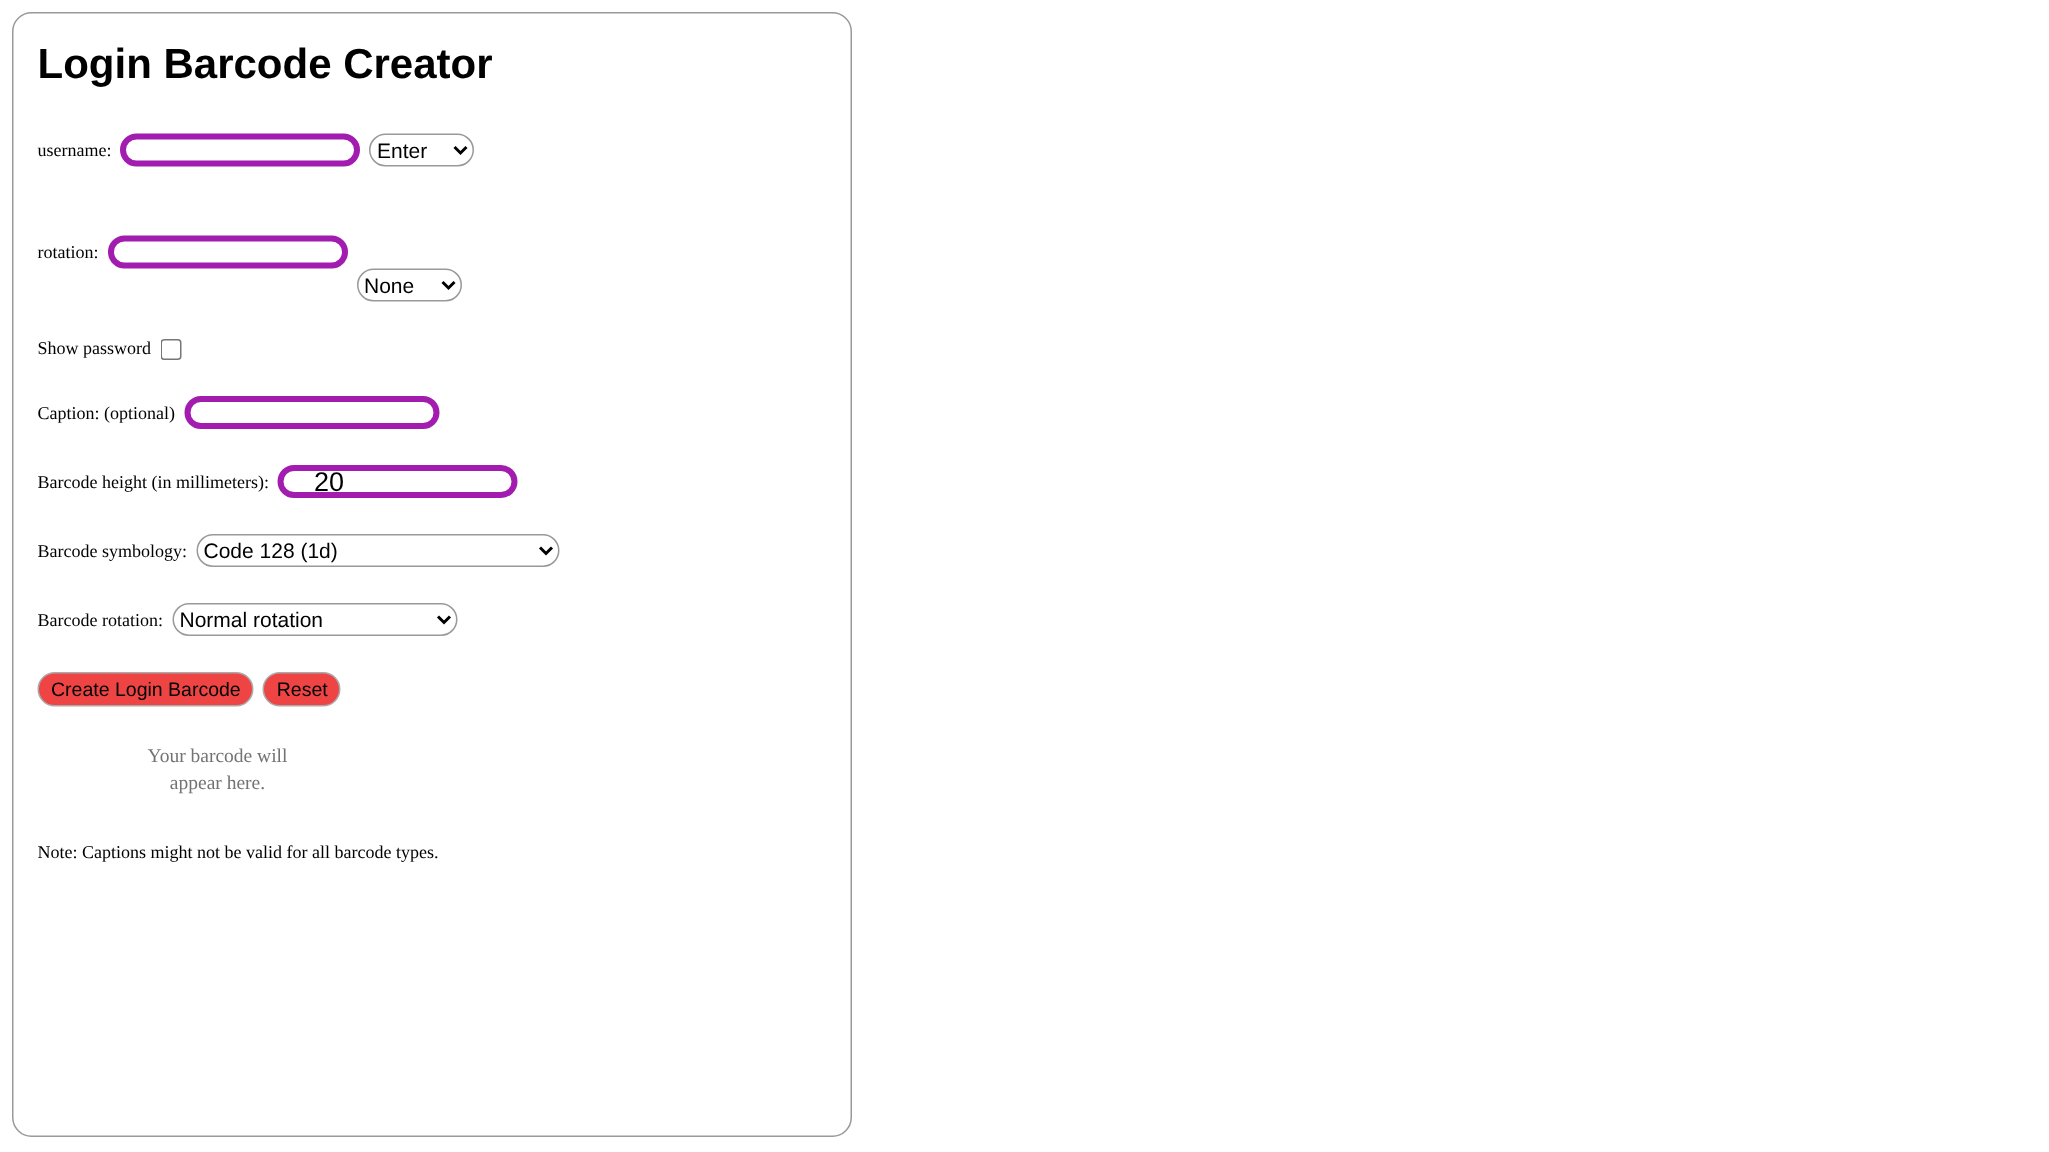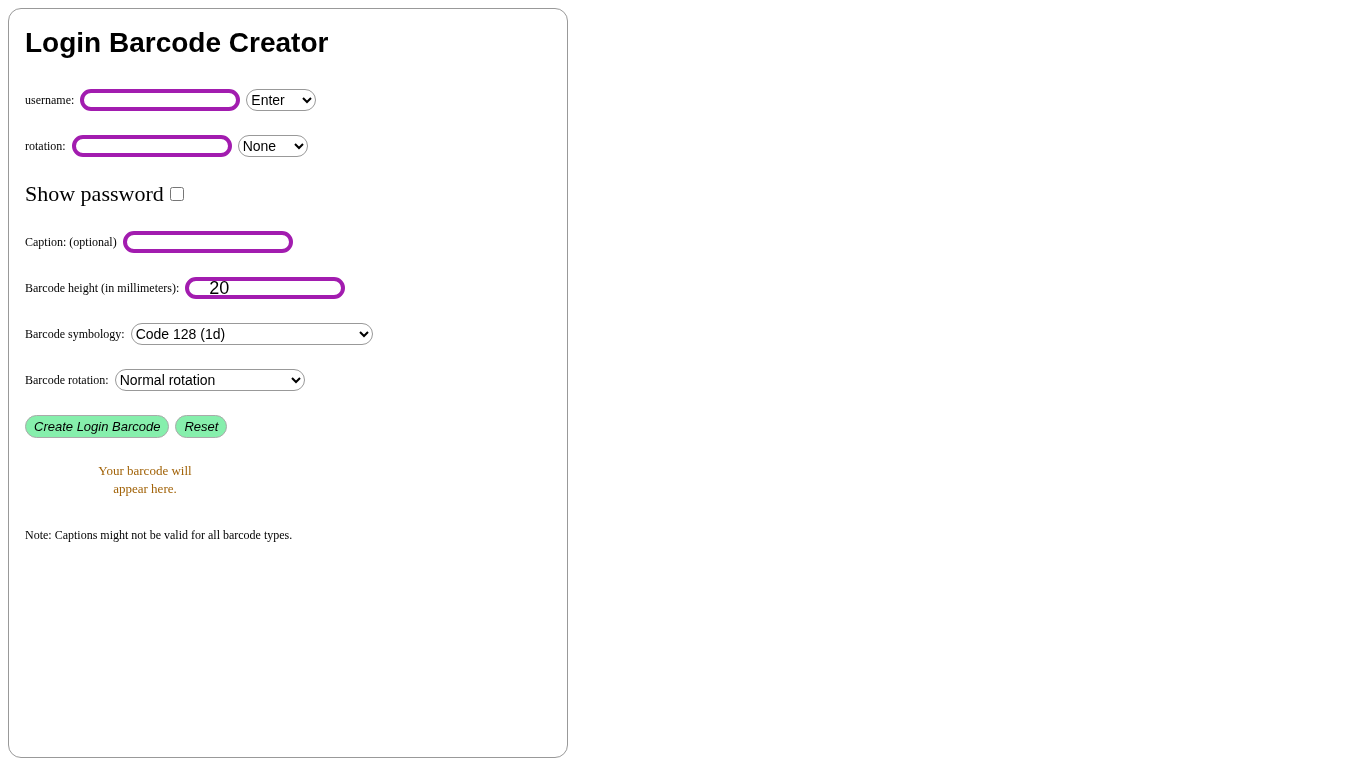"None" .none-select { margin-top: none -> 44px }
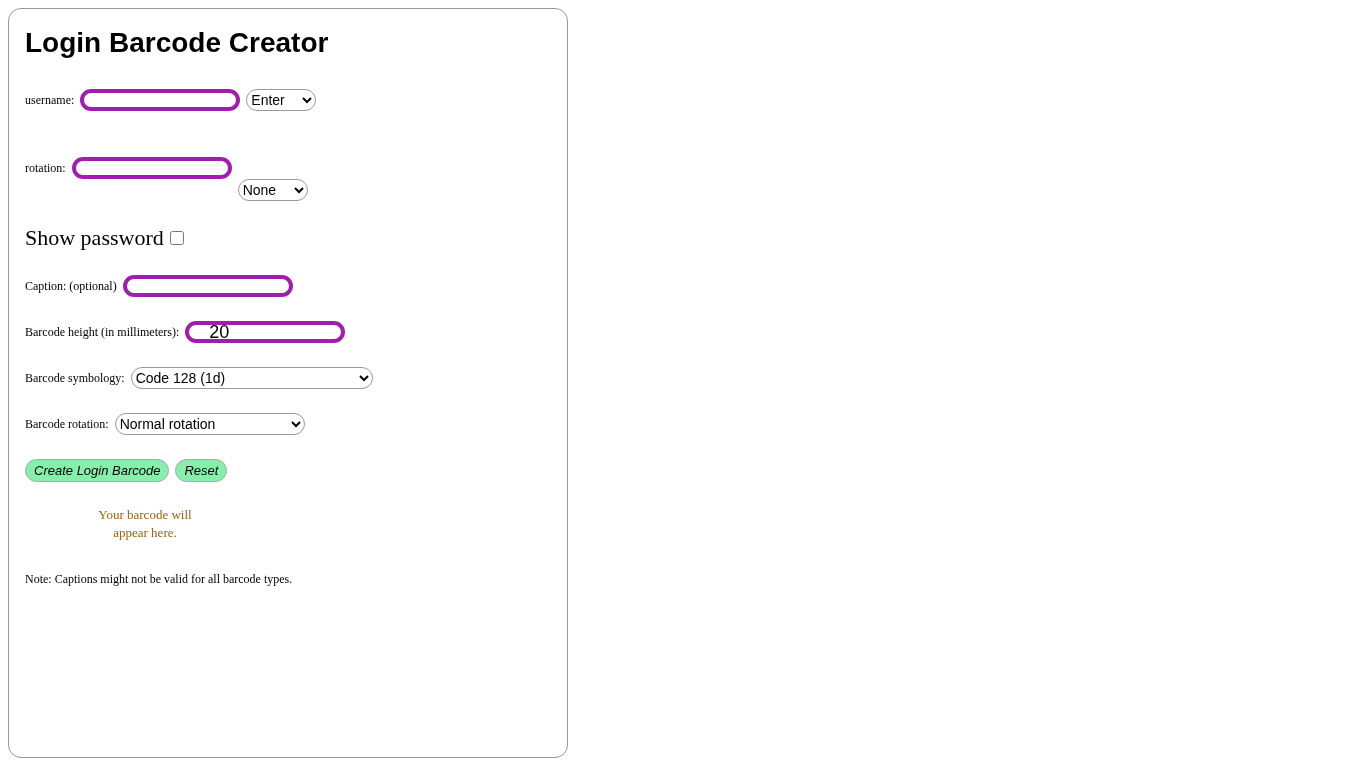"Show password" .show-password-label { font-size: 22px -> 12px }
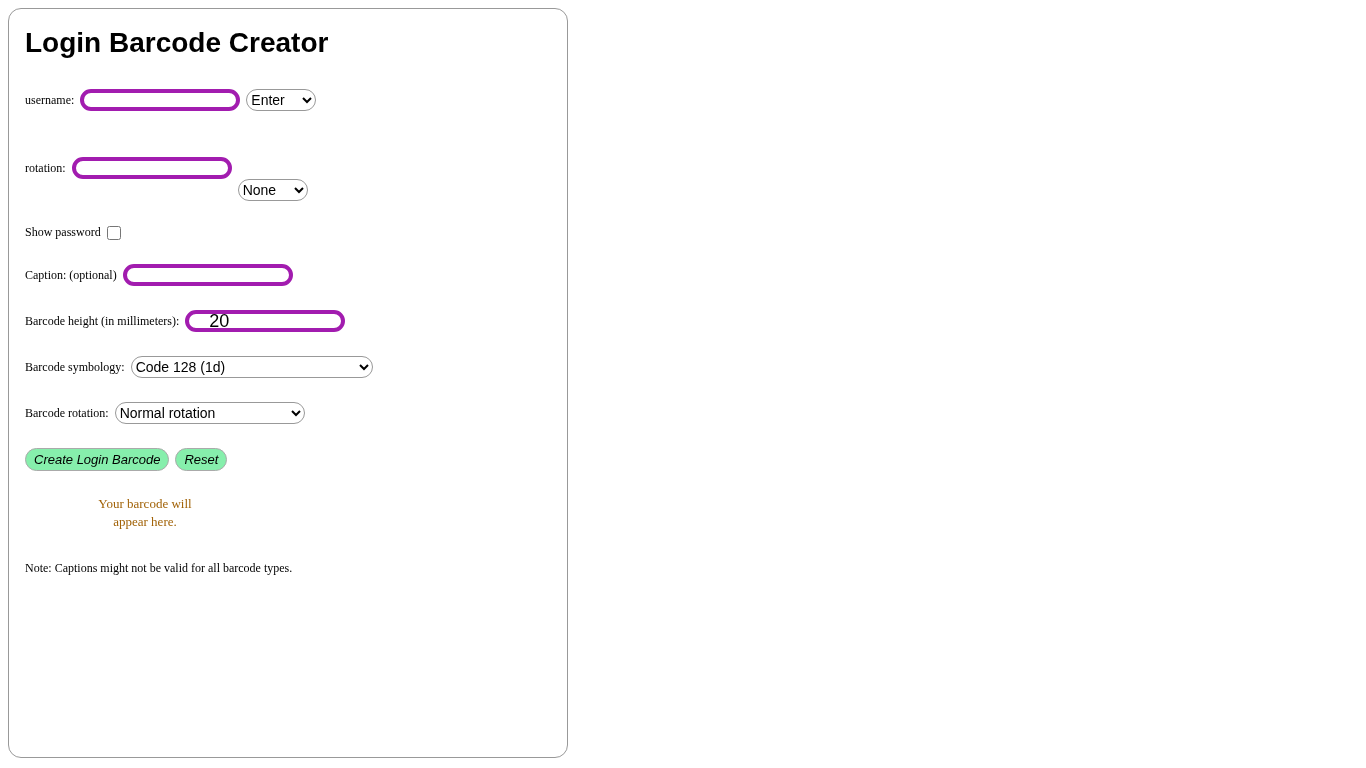"Create Login Barcode" .btn { background: #86efac -> #ef4444; font-style: italic -> none }
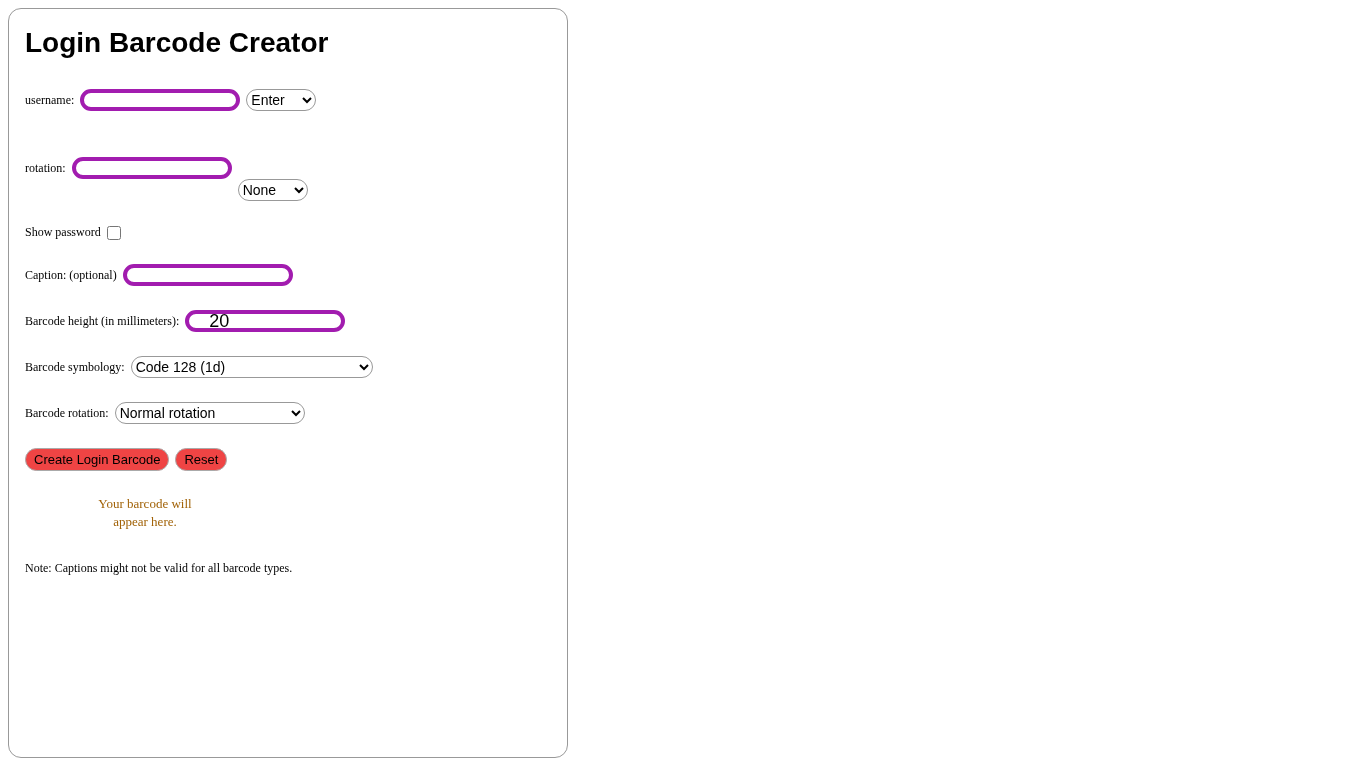"Your barcode will" .barcode-preview { color: #a16207 -> #737373 }
